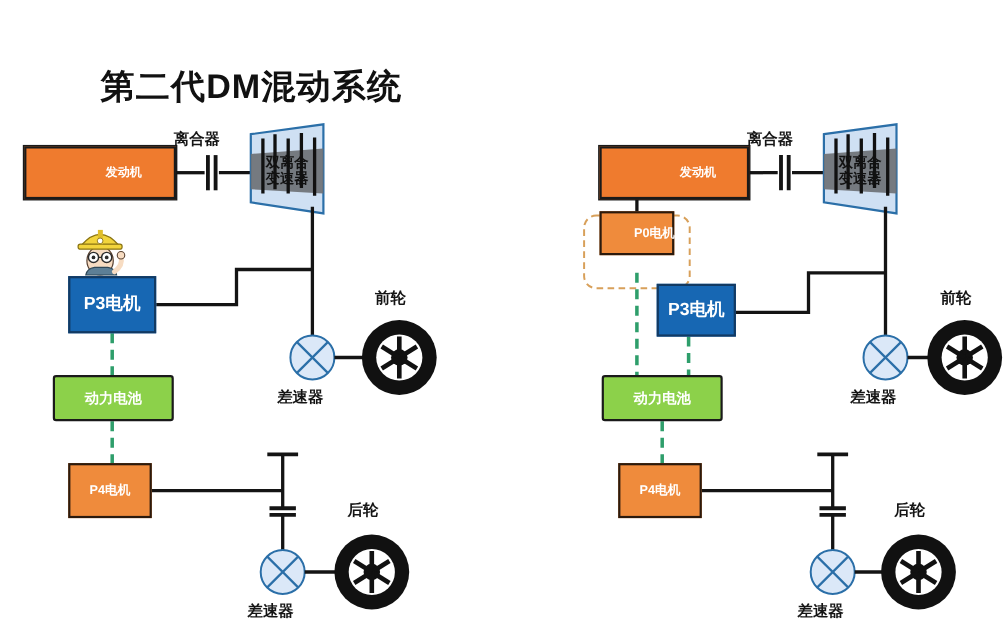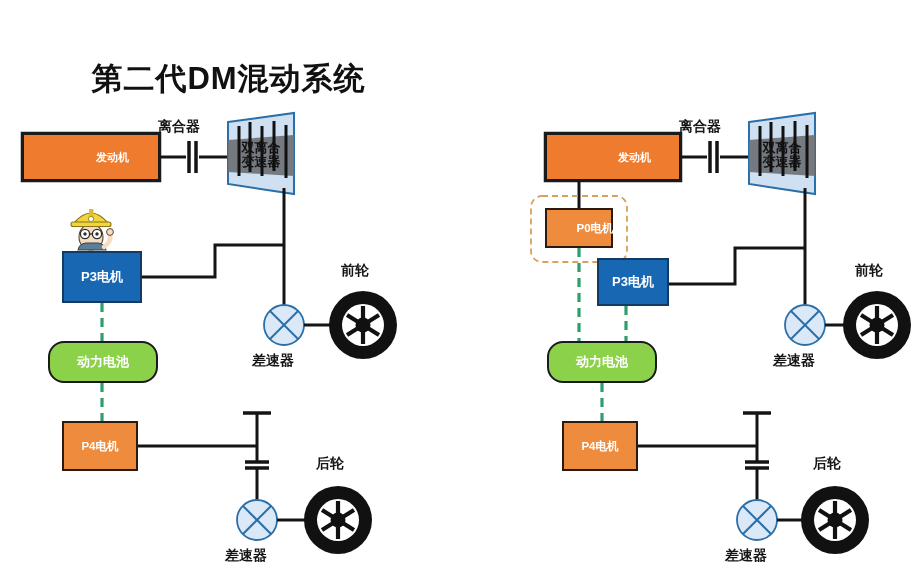"P0电机" div.node { top: 208px -> 192px }
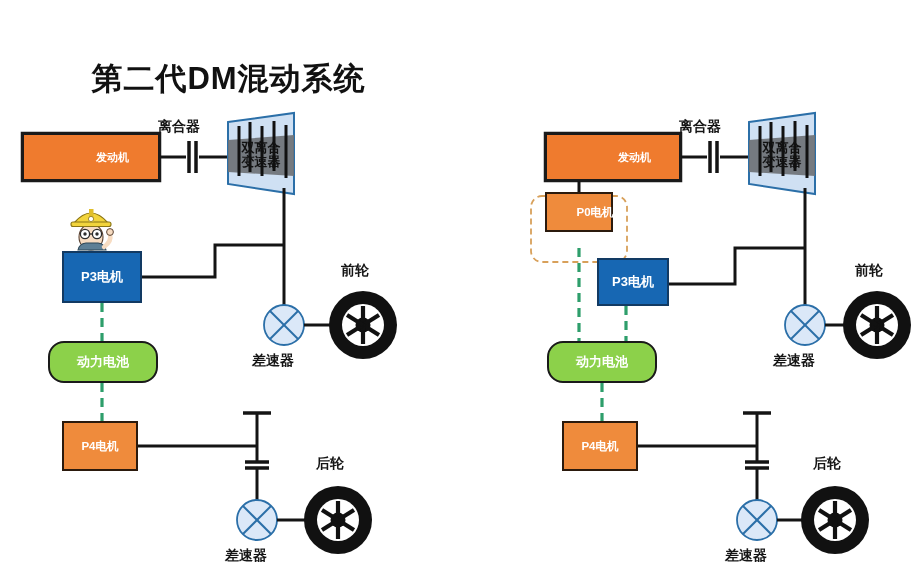"P3电机" .node-p3 { font-size: 13px -> 16px }
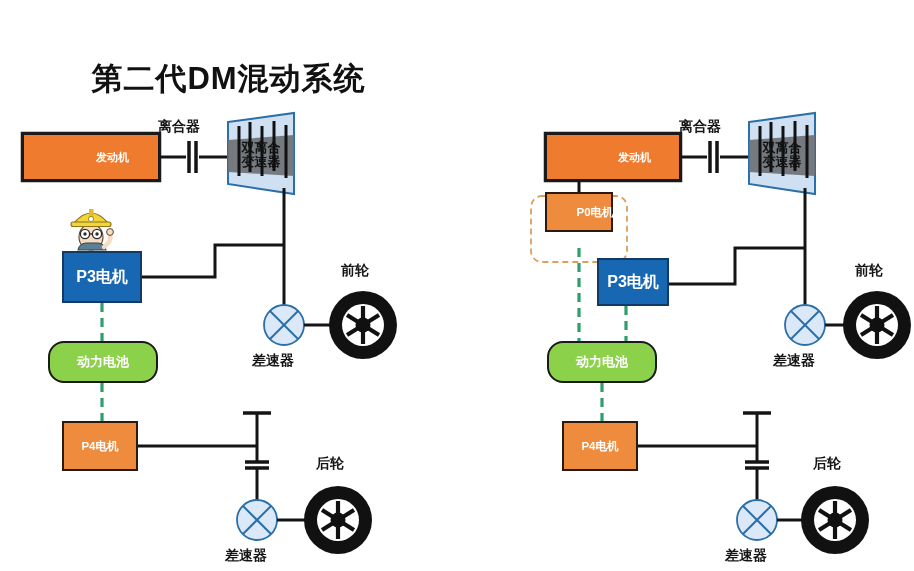"动力电池" .node-battery { border-radius: 16px -> 3px }
